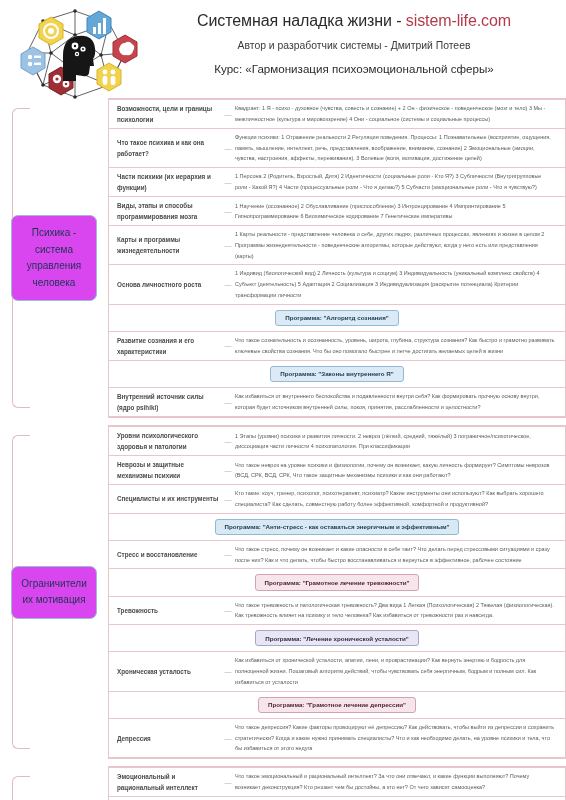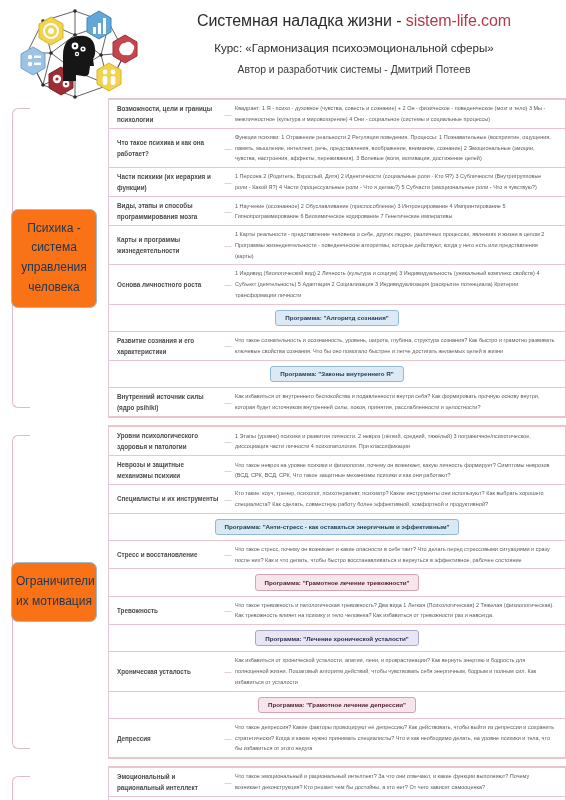"Курс: «Гармонизация психоэмоциональной" div { order: before "Автор и разработчик системы -" -> after "Автор и разработчик системы -" }
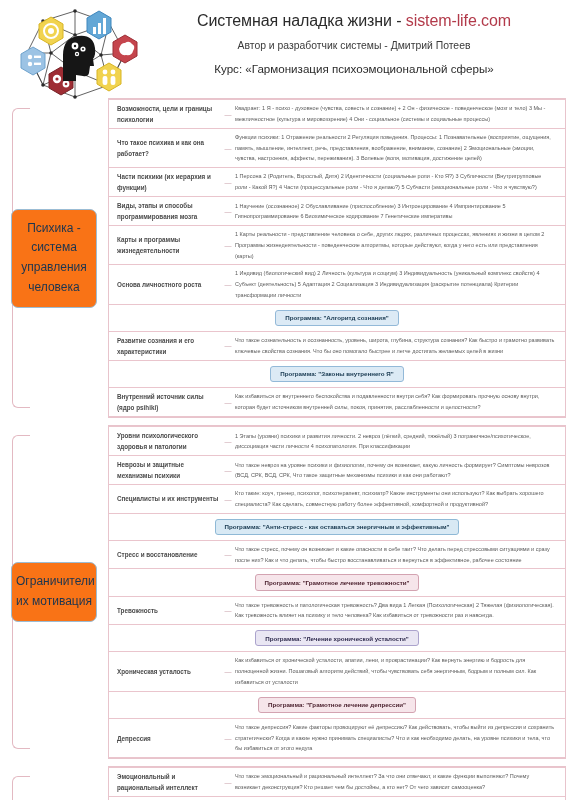"Психика - система управления человека" .root-node { background: #f97316 -> #d946ef; font-size: 12px -> 10px }
